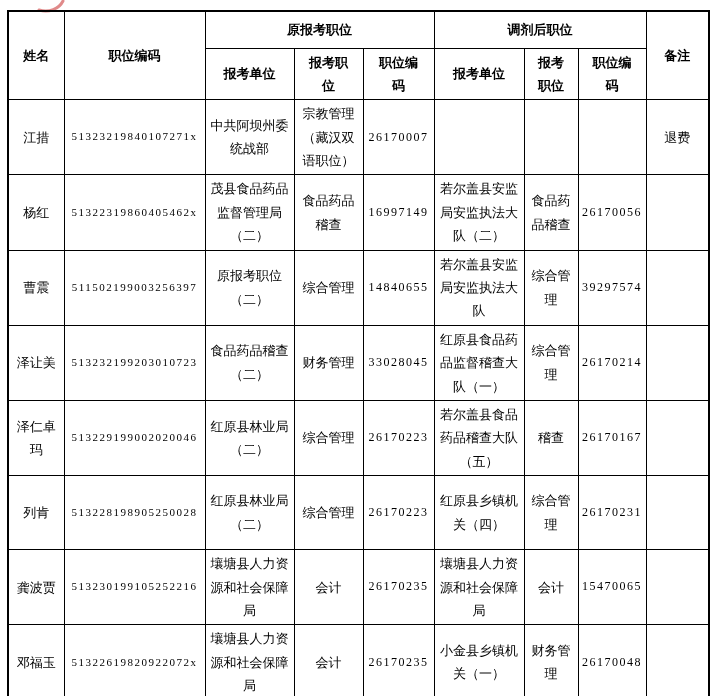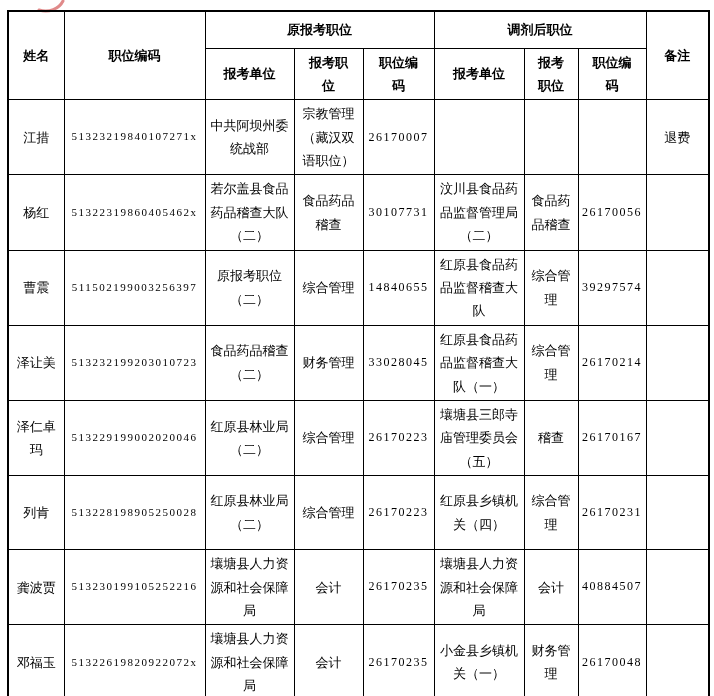"若尔盖县食品药品稽查大队（二）" td { text: 若尔盖县食品药品稽查大队 -> 茂县食品药品监督管理局 }
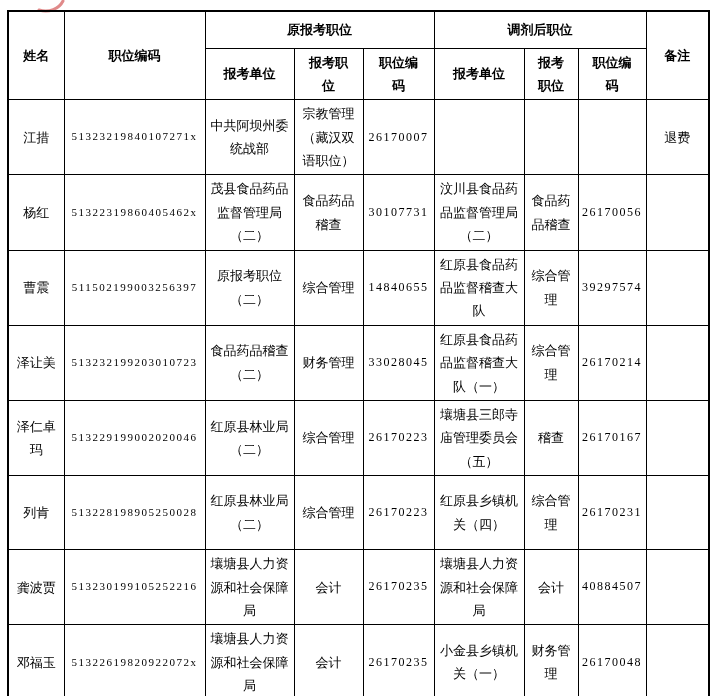"汶川县食品药品监督管理局（二）" td { text: 汶川县食品药品监督管理局 -> 若尔盖县安监局安监执法大队 }
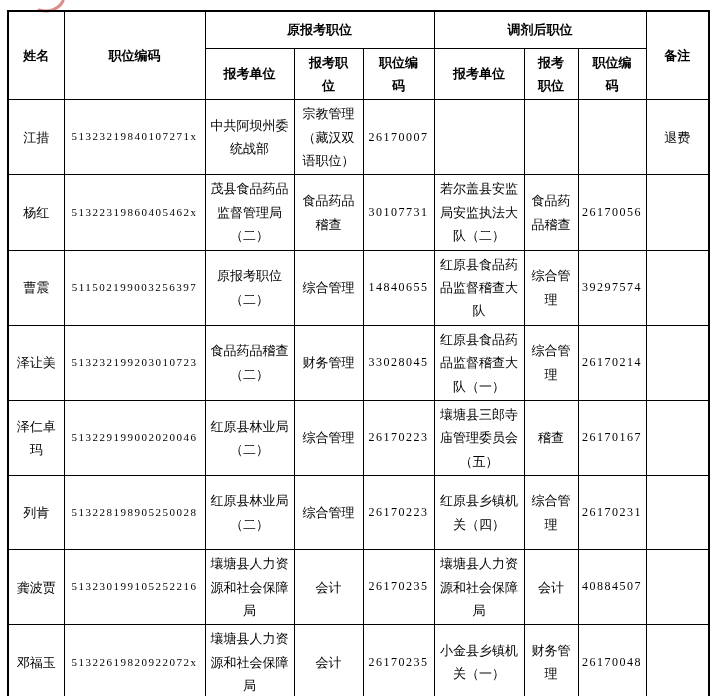"30107731" td.code { text: 30107731 -> 16997149 }
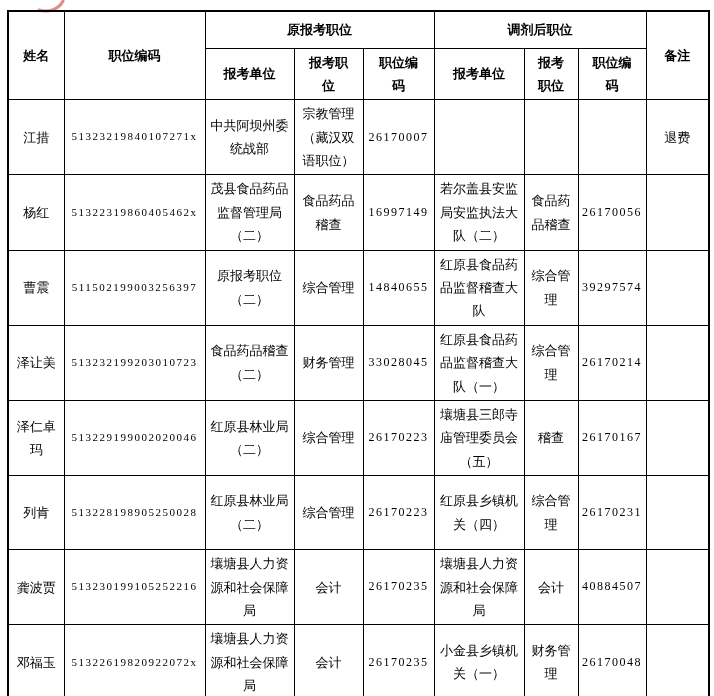"红原县食品药品监督稽查大队" td { text: 红原县食品药品监督稽查 -> 若尔盖县安监局安监执法 }
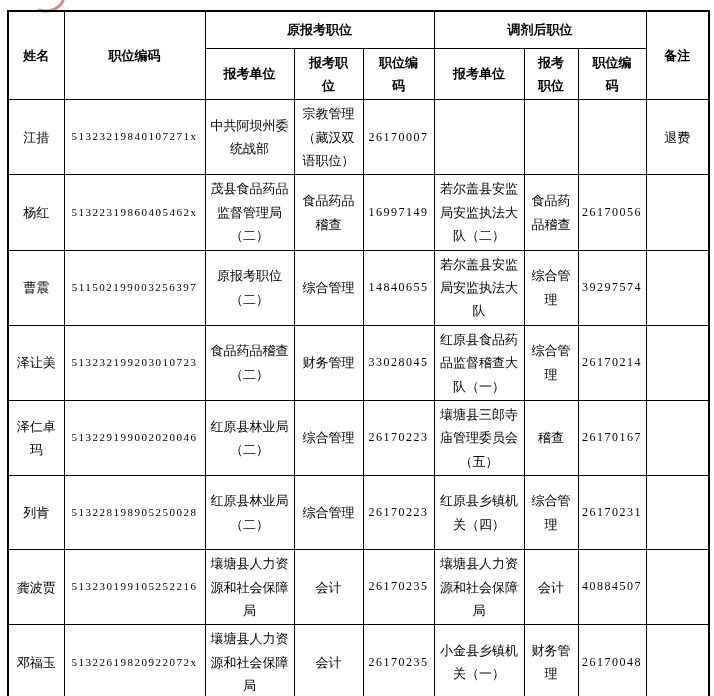"壤塘县三郎寺庙管理委员会（五）" td { text: 壤塘县三郎寺庙管理委员会 -> 若尔盖县食品药品稽查大队 }
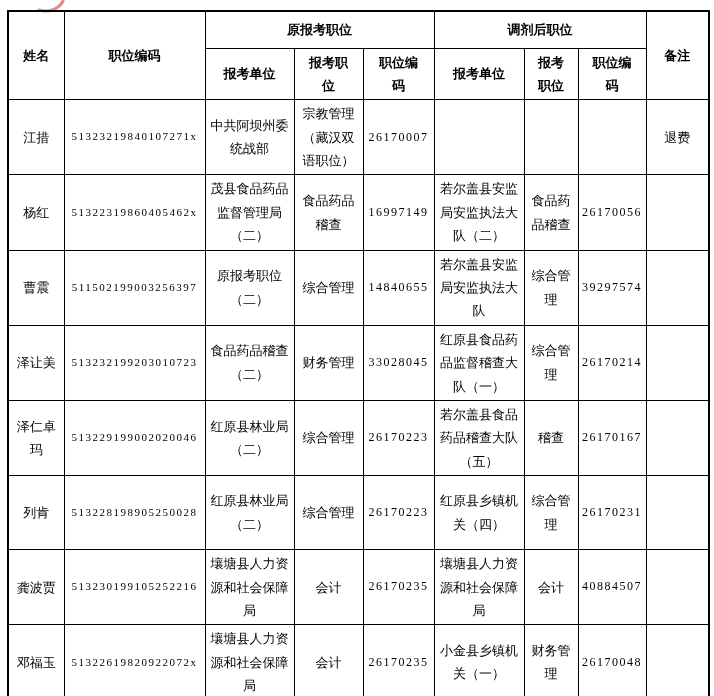"40884507" td.code { text: 40884507 -> 15470065 }
